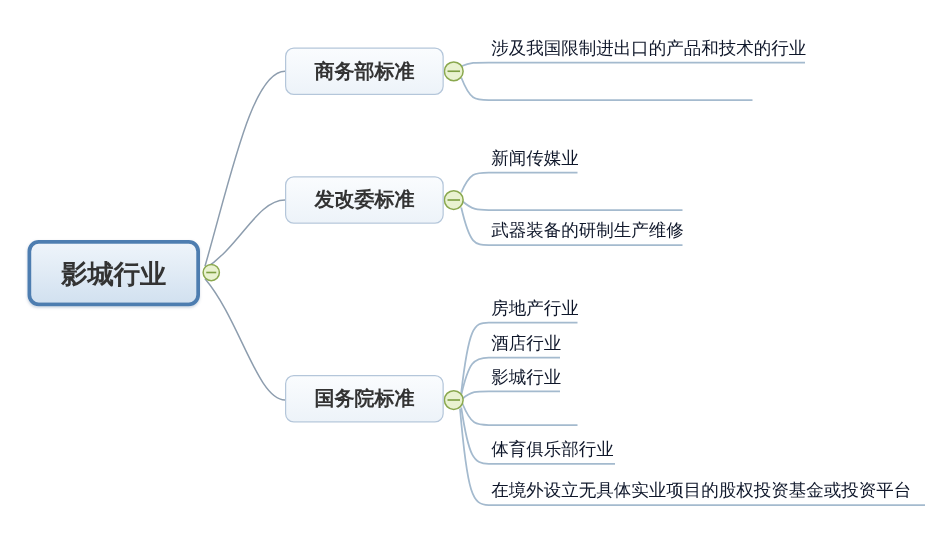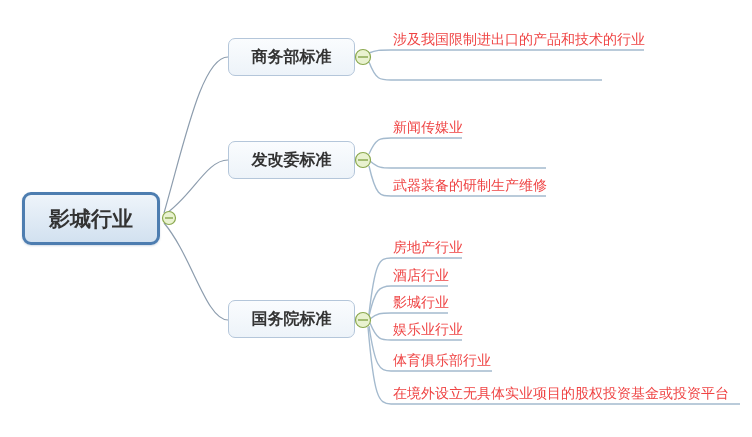"涉及我国限制进出口的产品和技术的行业" .leaf-node { color: #ef4444 -> #0f172a }
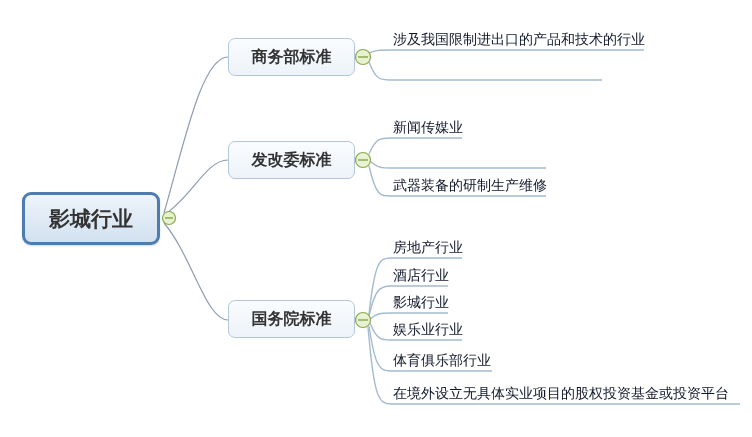"娱乐业行业" div.leaf-node { html: <div>娱乐业行业</div> -> none }
